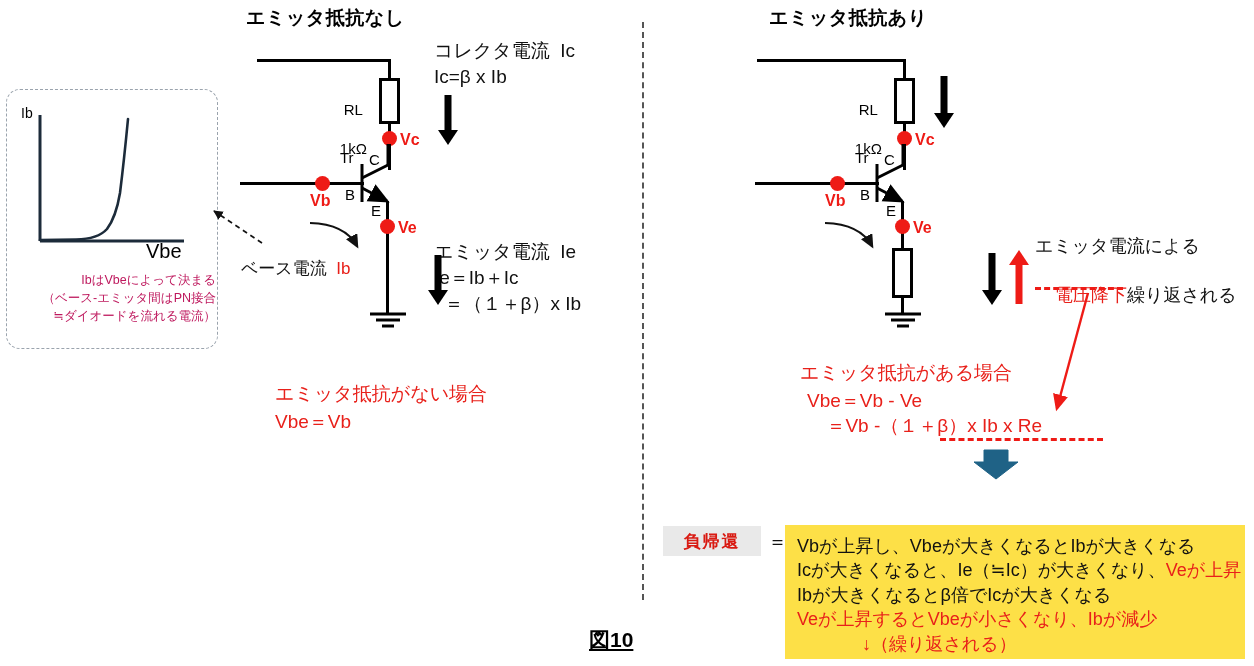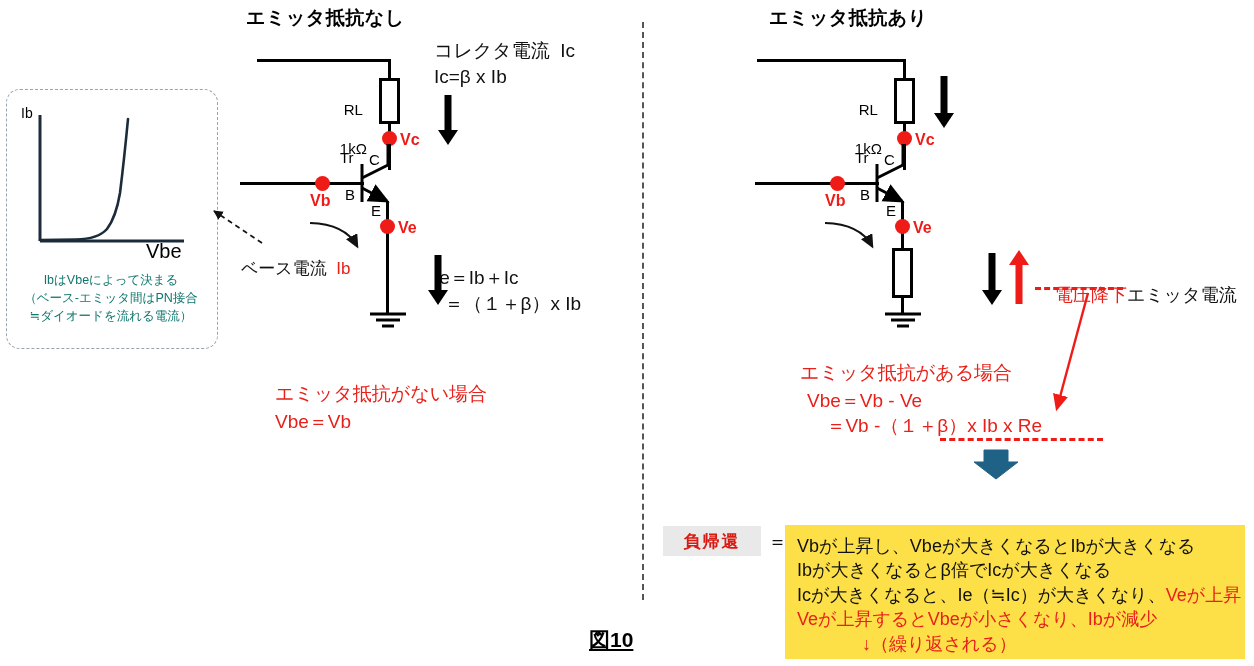"エミッタ電流 Ie" div.blk-text { html: none -> <div>エミッタ電流 Ie</div> }
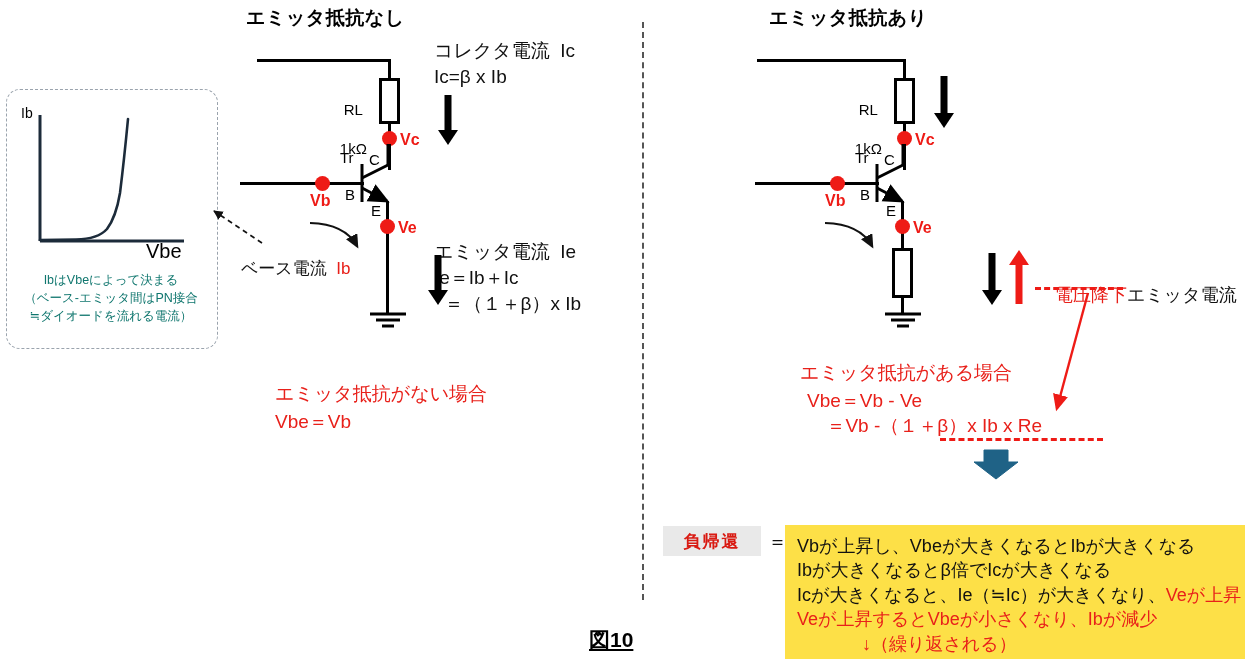"エミッタ電流による" div.blk-text { html: none -> <div>エミッタ電流による</div> }
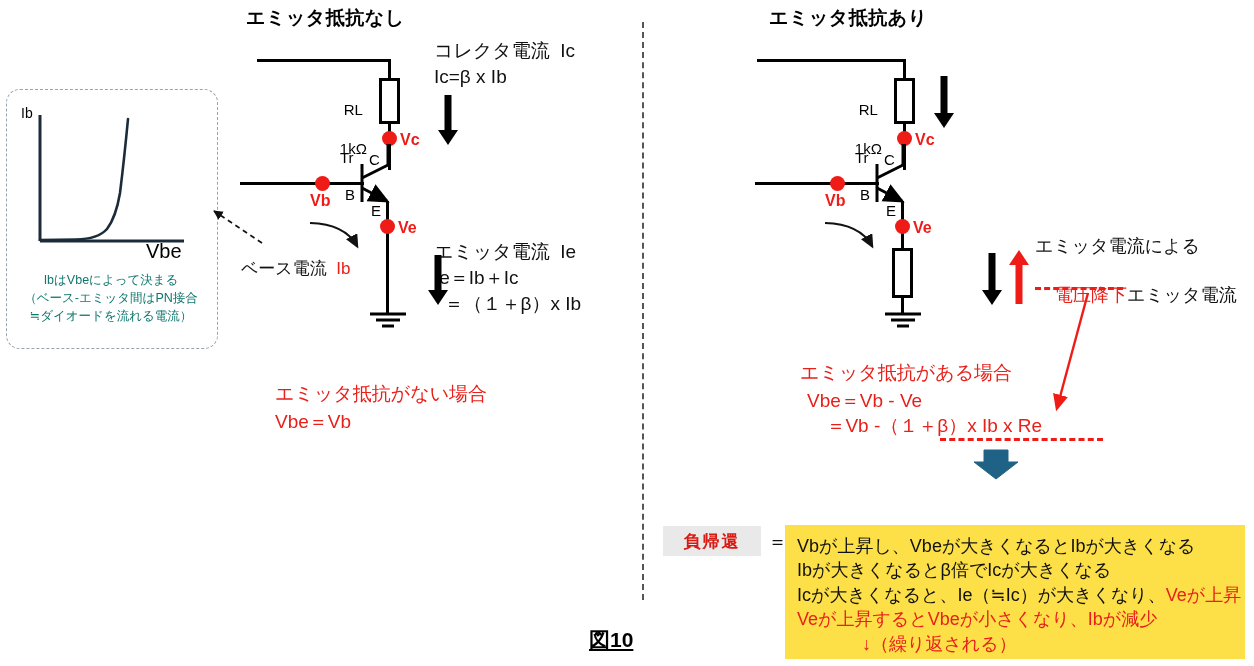"IbはVbeによって決まる" .inset-caption { color: #0f766e -> #be185d; text-align: center -> right }
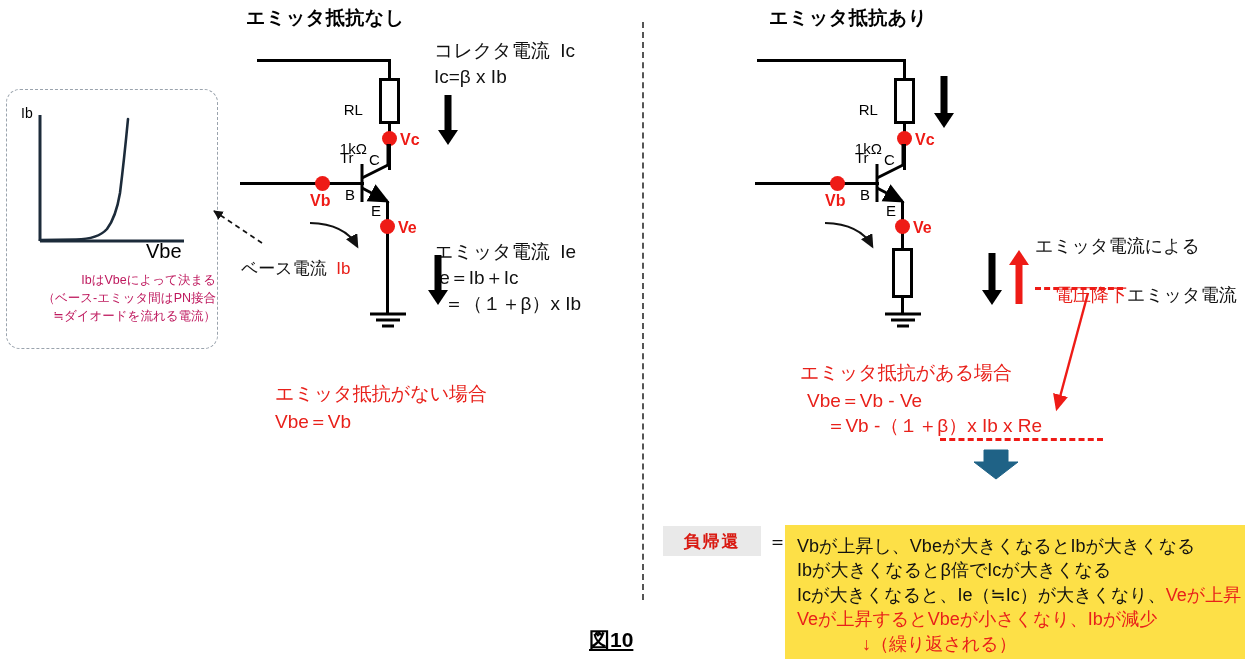"エミッタ電流" span.blk { text: エミッタ電流 -> 繰り返される }
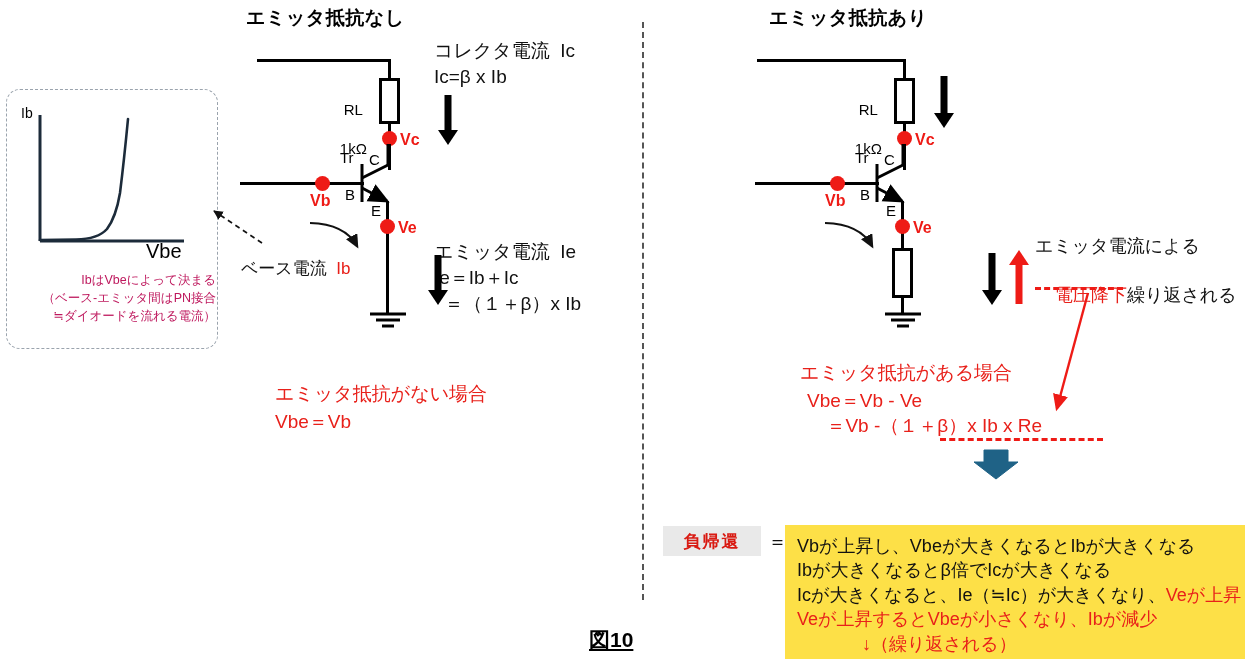"Ibが大きくなるとβ倍でIcが大きくなる" div.fb-line { order: before "Icが大きくなると、Ie（≒Ic）が大きくなり、Veが上昇" -> after "Icが大きくなると、Ie（≒Ic）が大きくなり、Veが上昇" }
